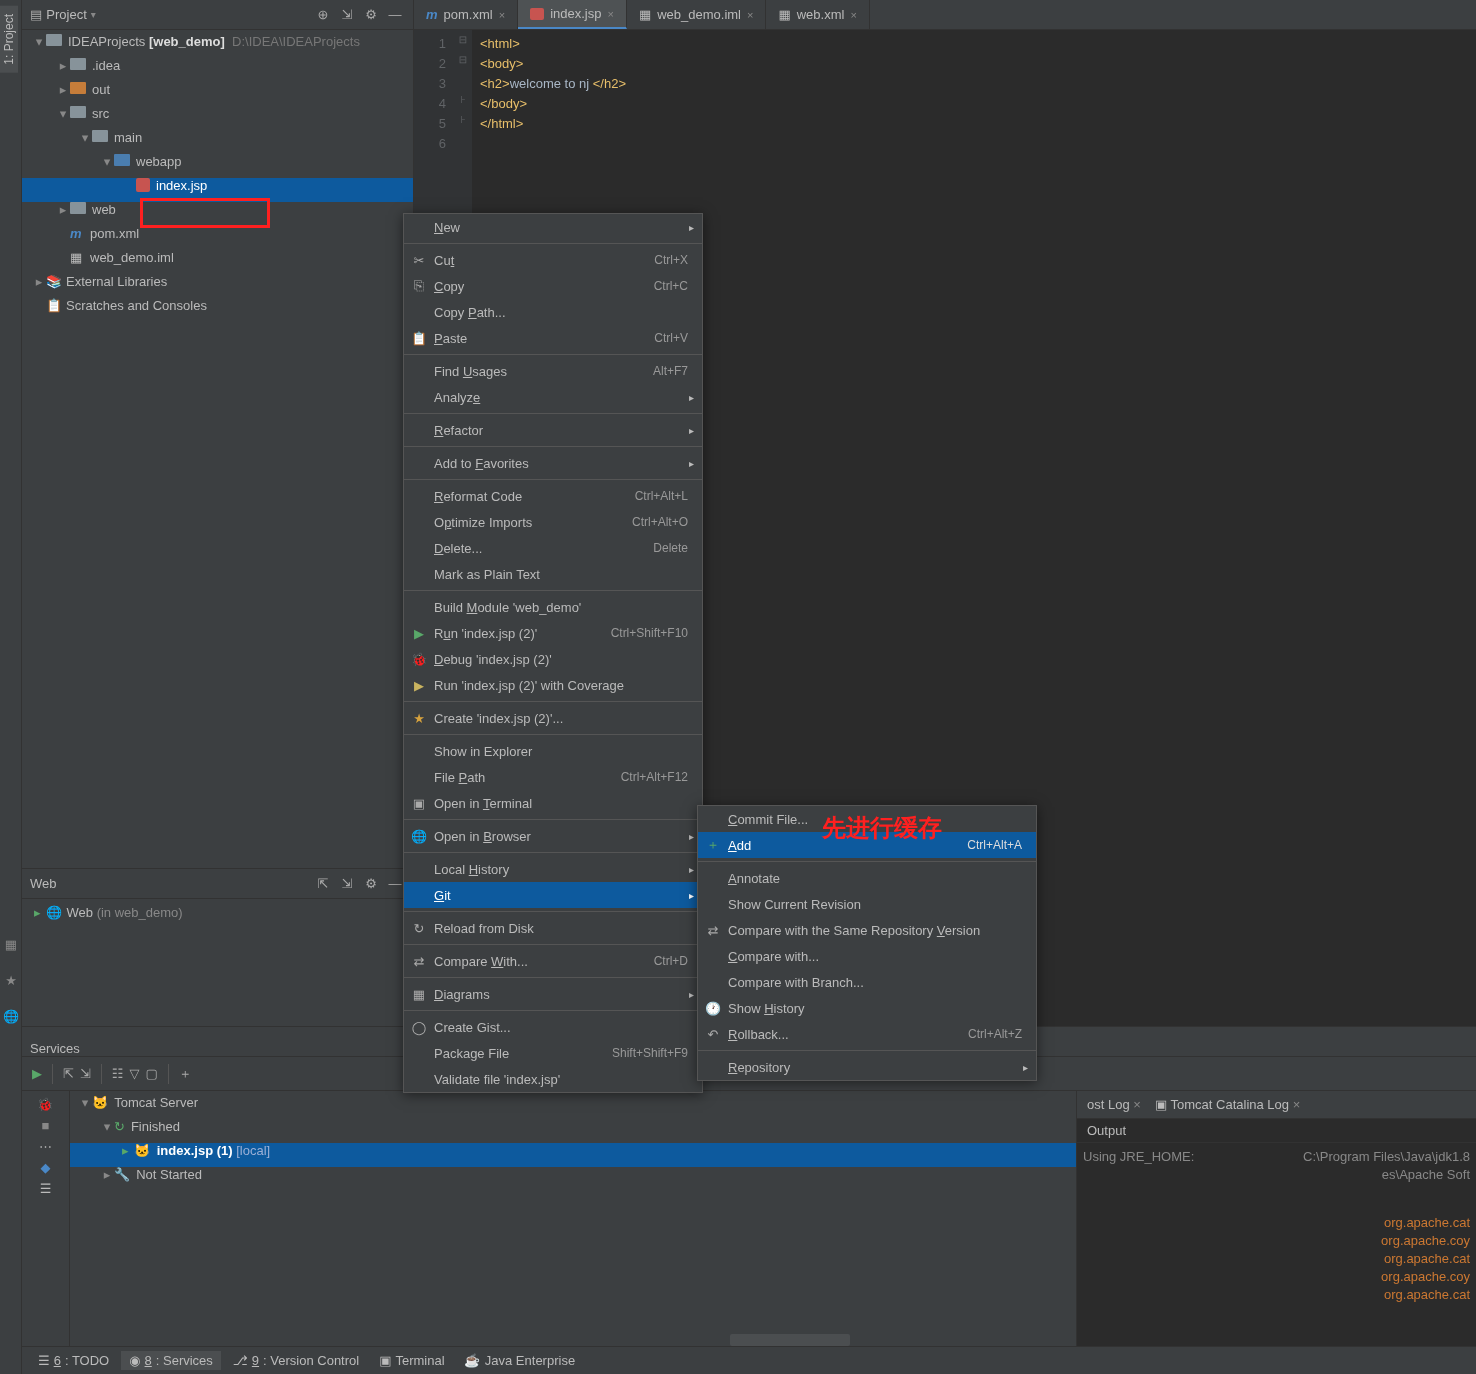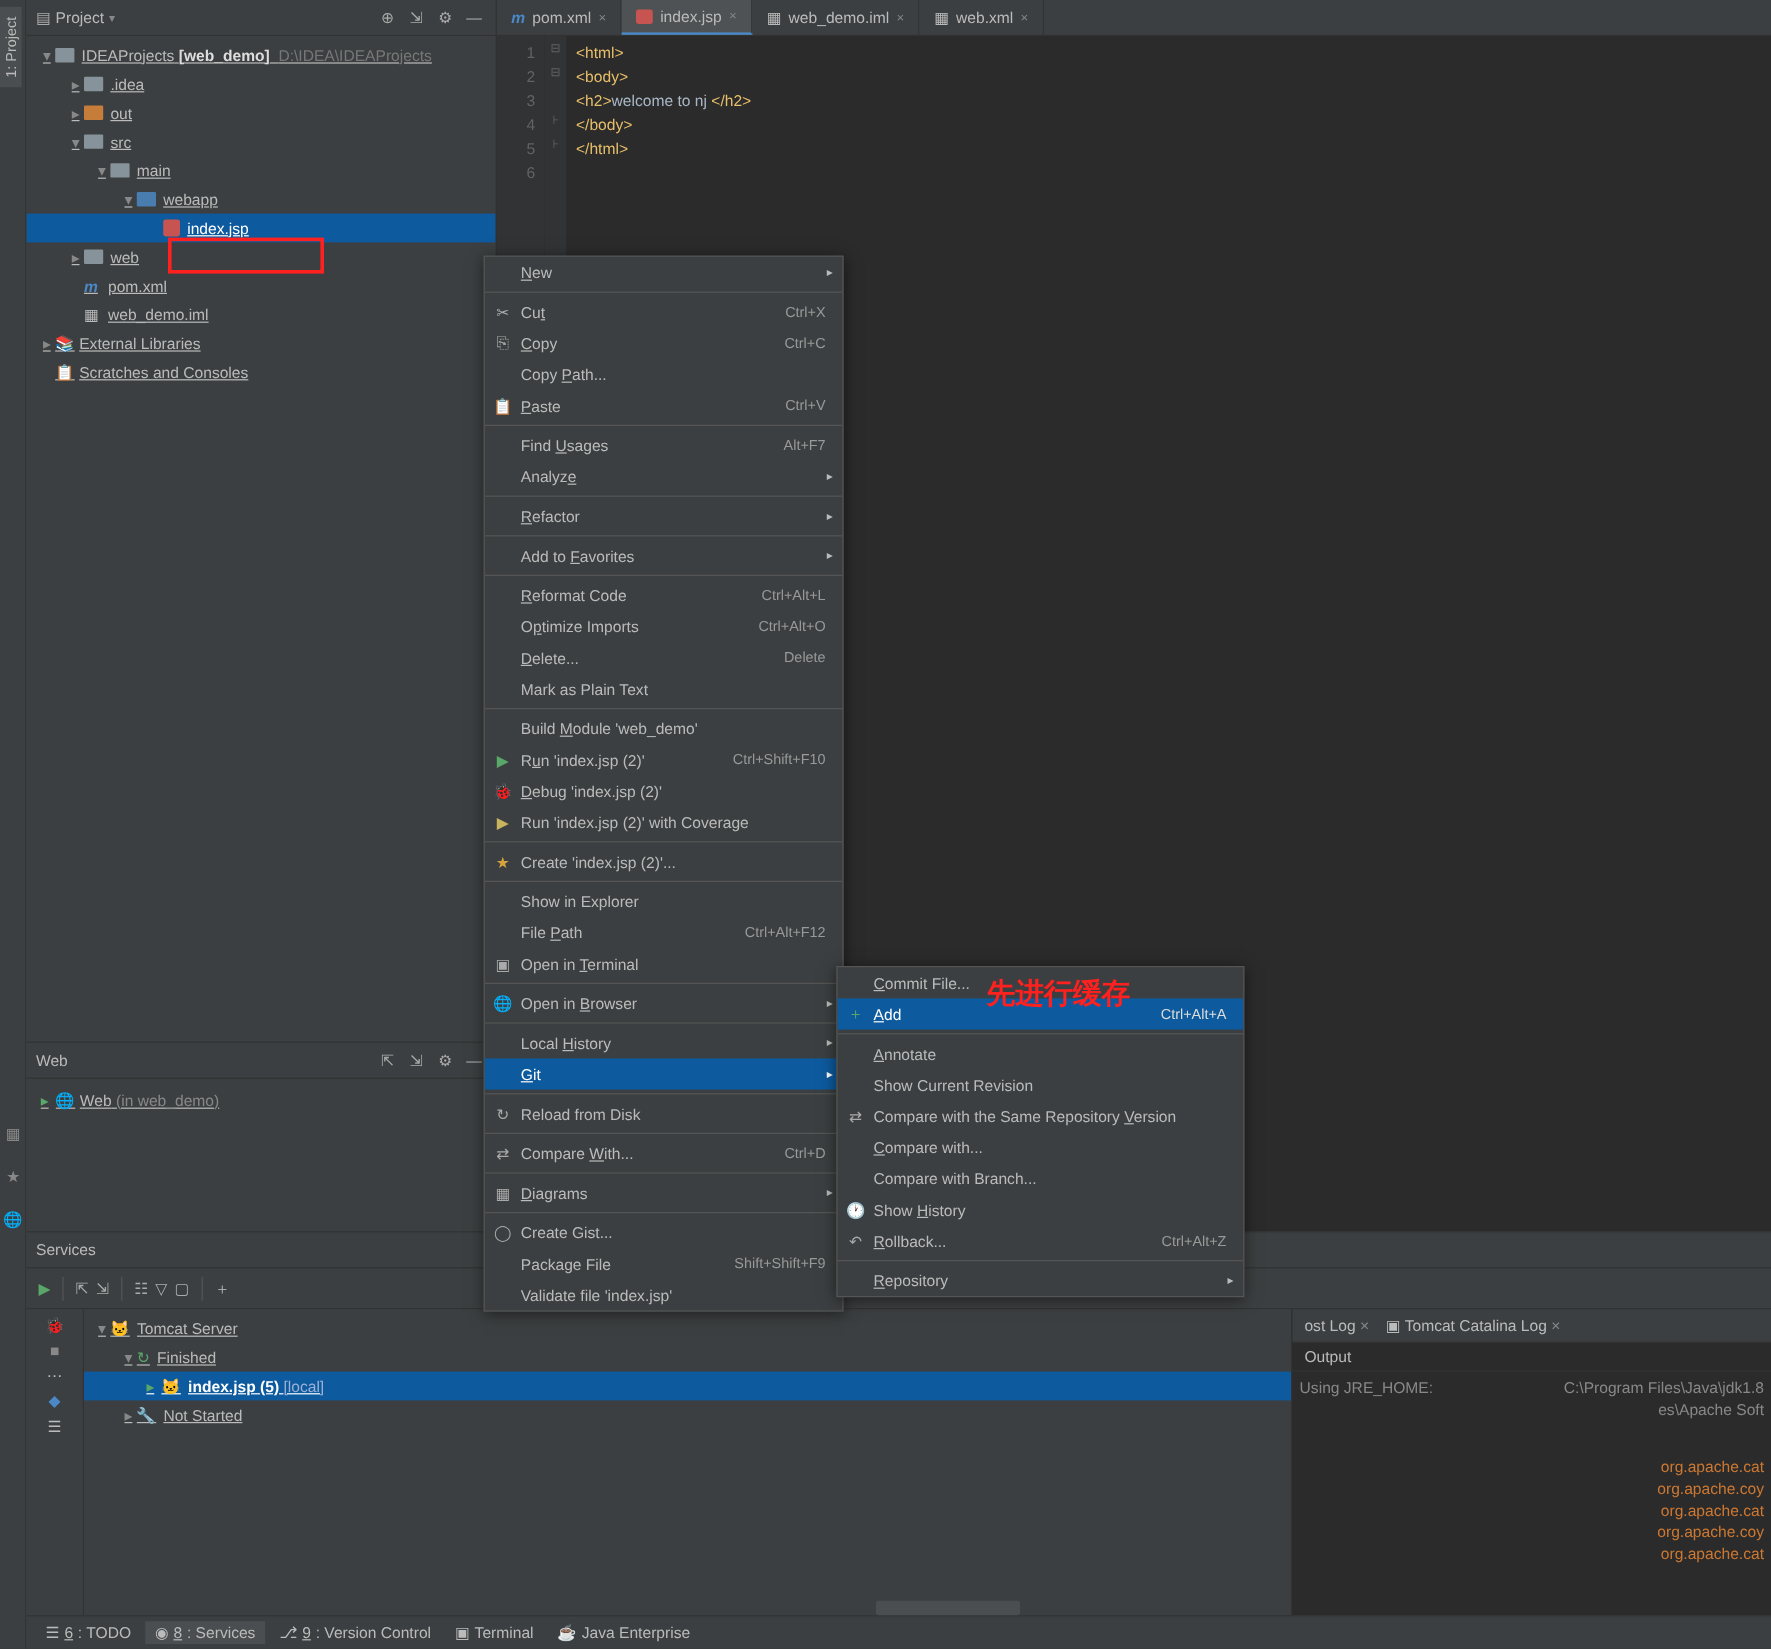"IDEAProjects" .tree-row { align-items: center -> flex-start; text-decoration: underline -> none }
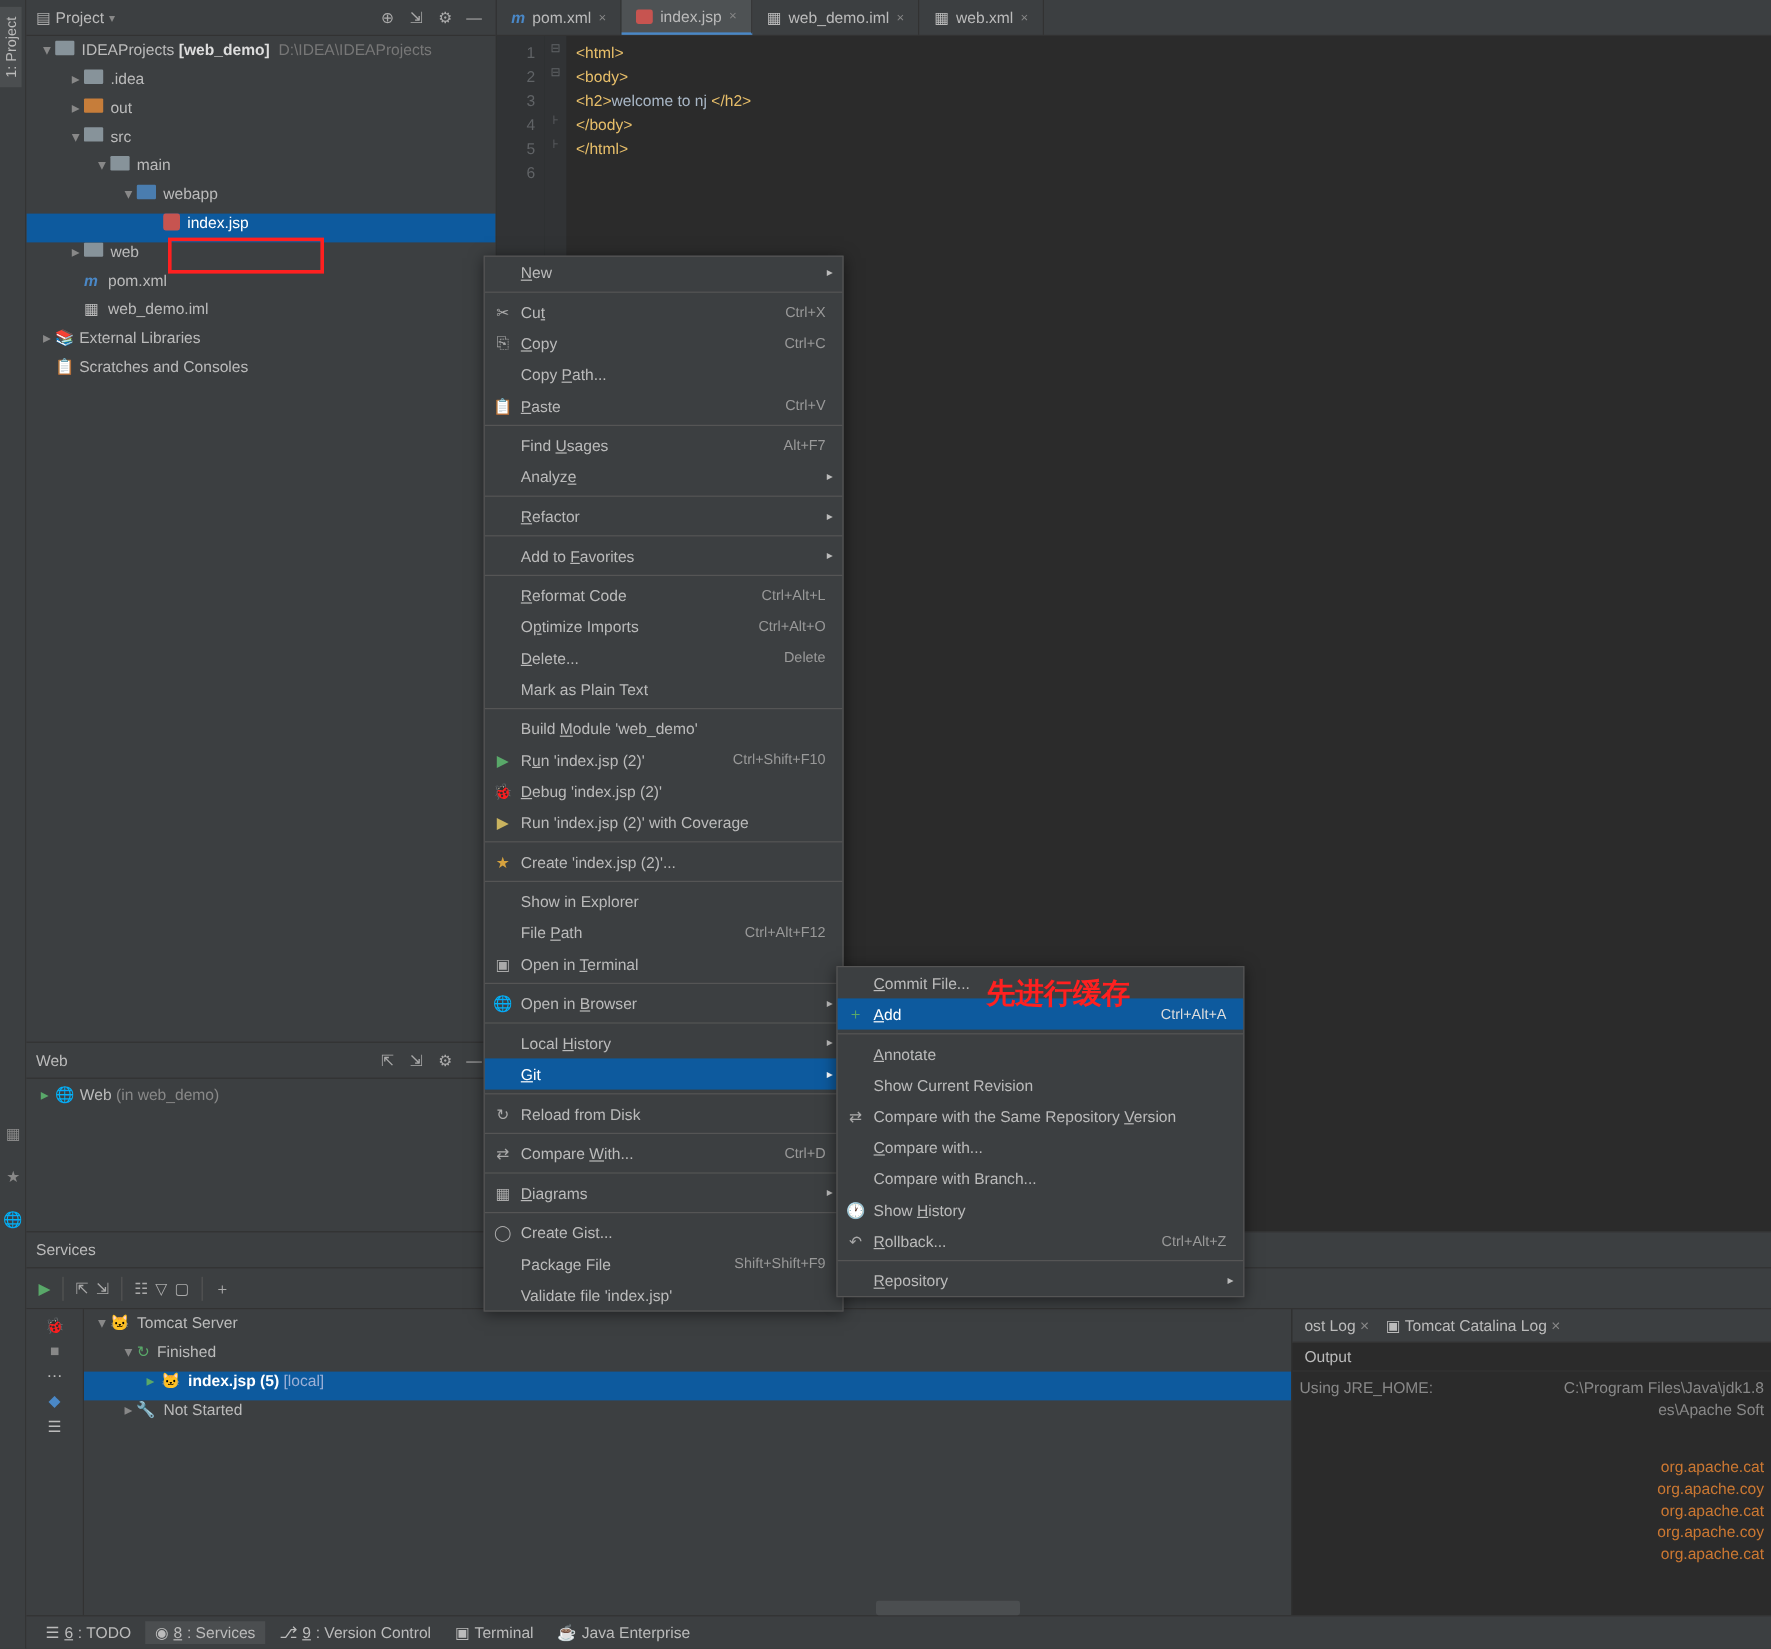"Services" .svc-header { align-items: center -> flex-end }
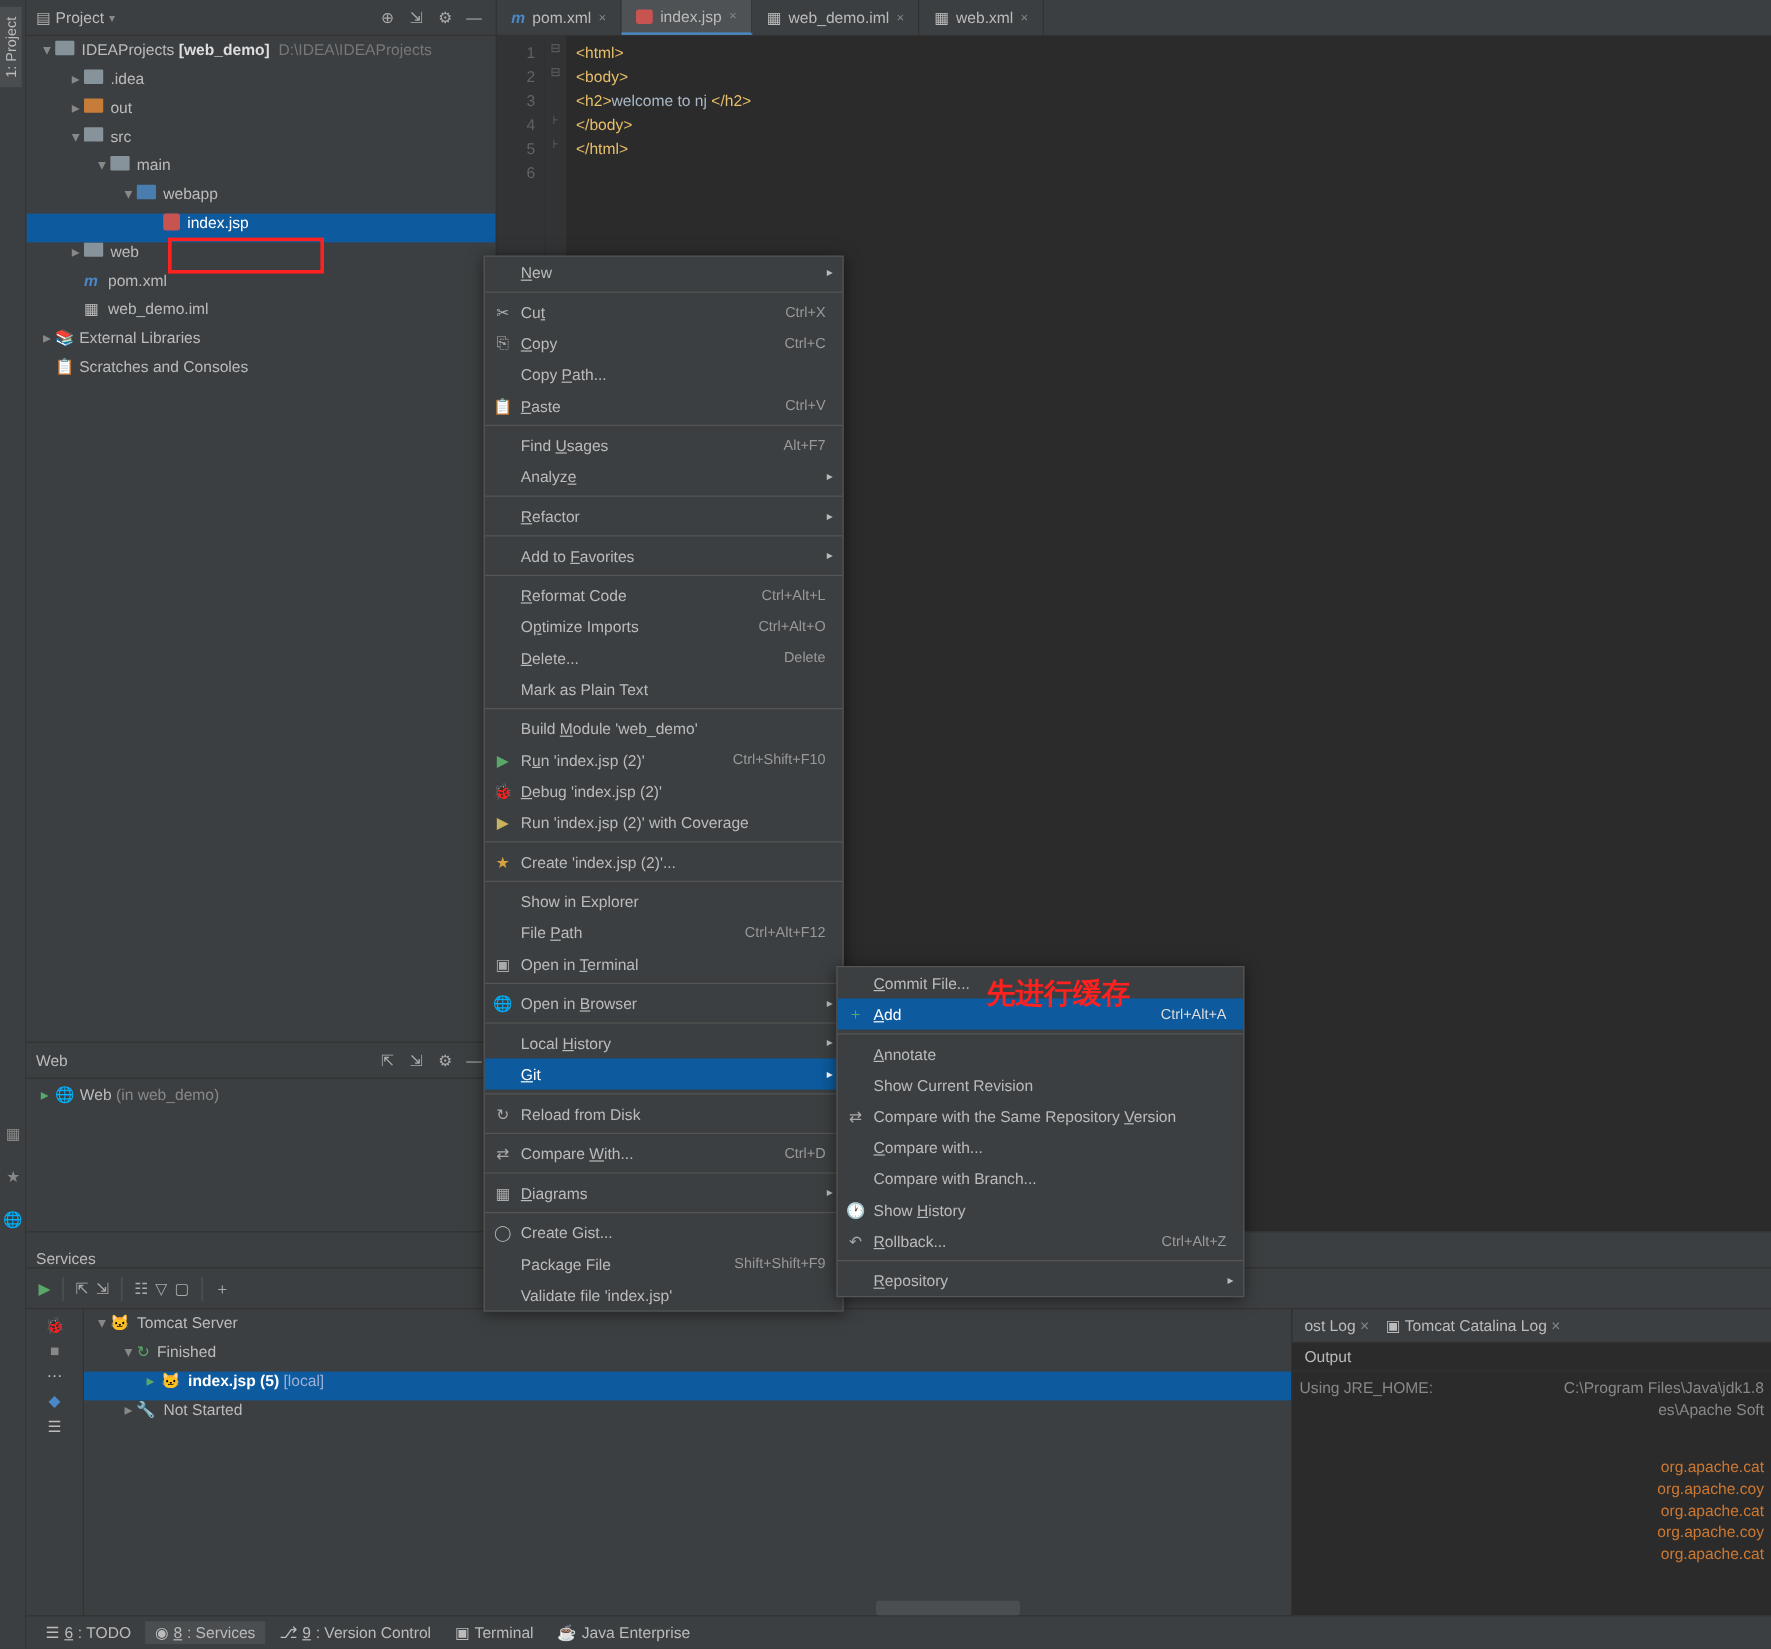"index.jsp (5)" b { text: 5 -> 1 }
